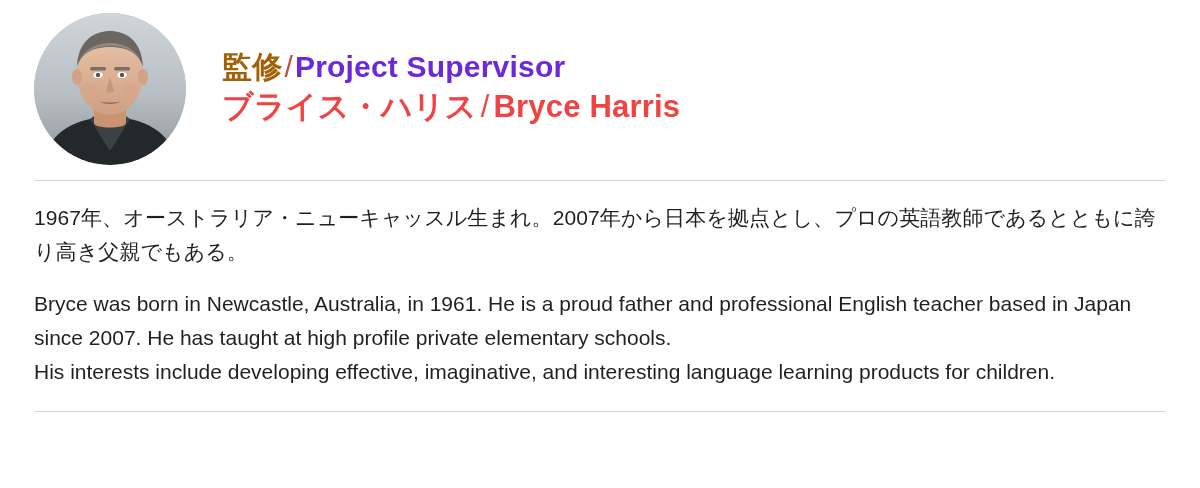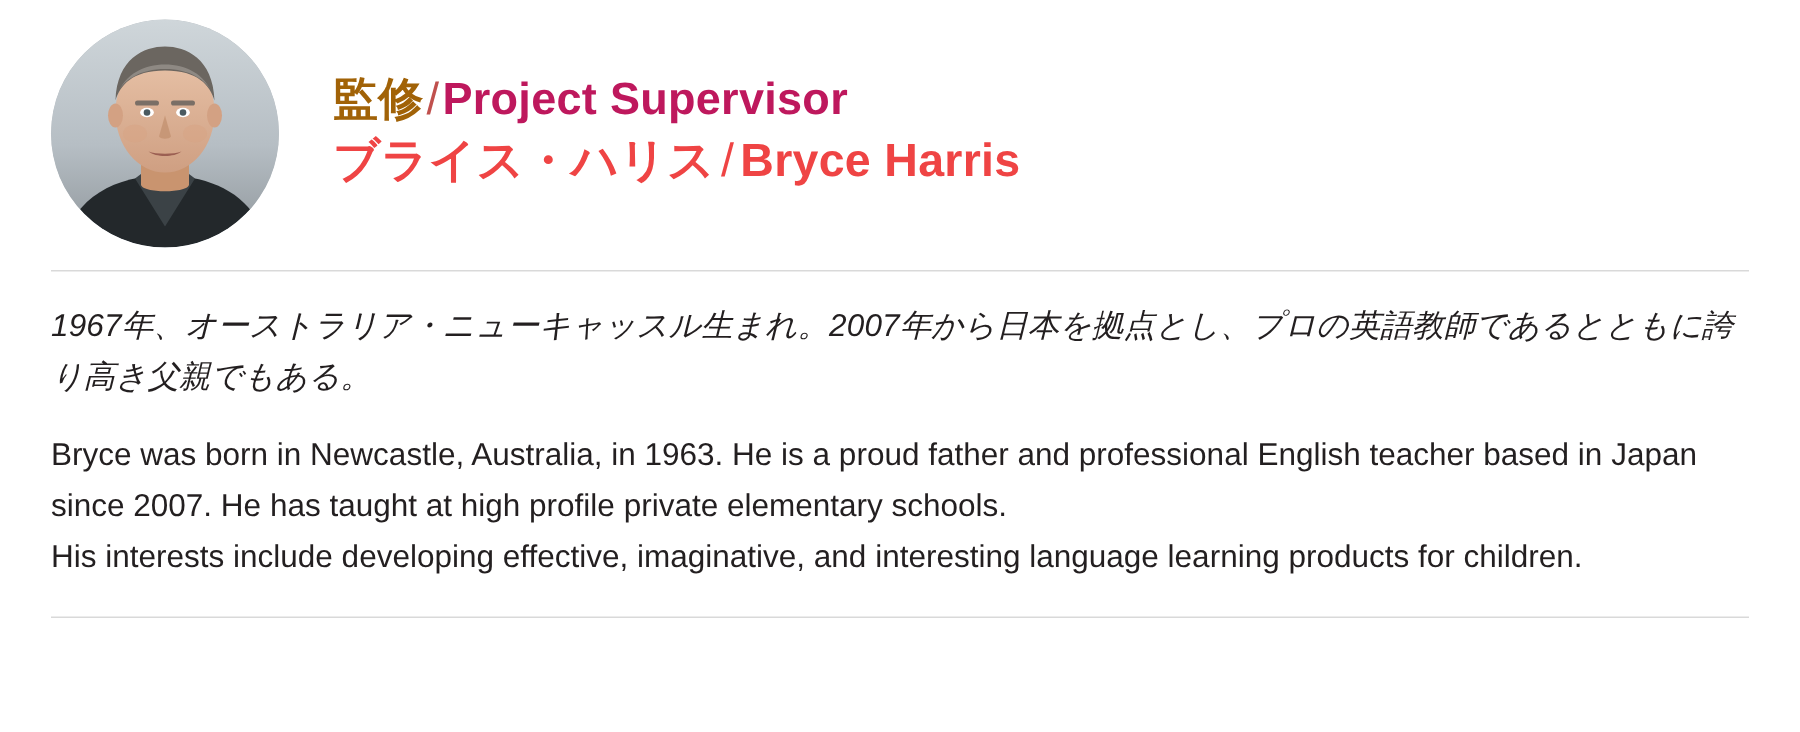"Project Supervisor" .role-en { color: #be185d -> #6d28d9 }
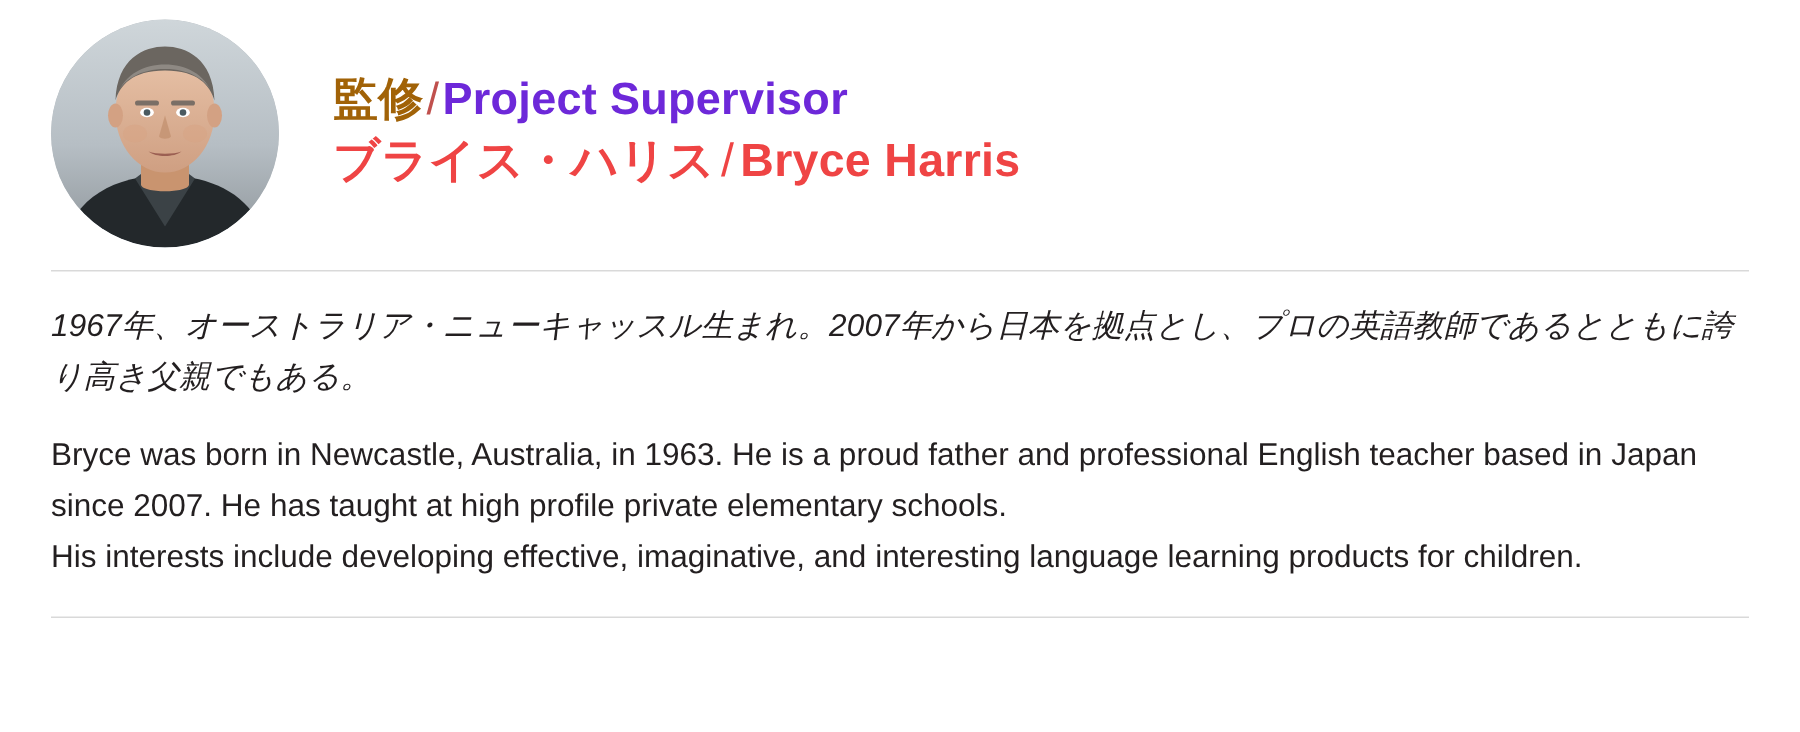"1967年、オーストラリア・ニューキャッスル生まれ。2007年から日本を拠点とし" .bio-jp { font-style: italic -> none }
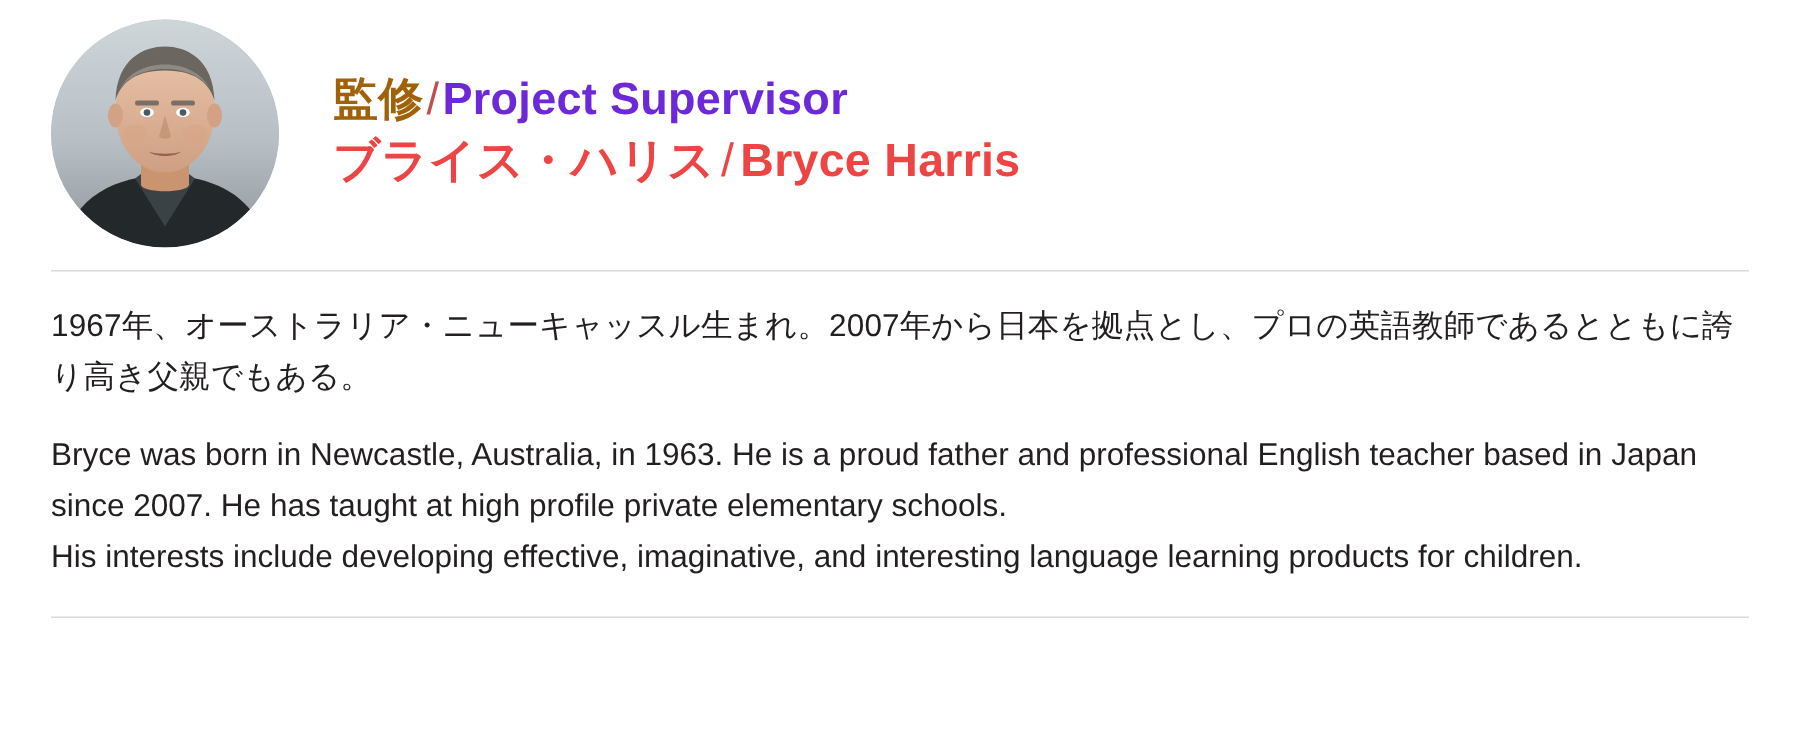"Bryce was born in Newcastle," p.bio-en { text: 1963 -> 1961 }
